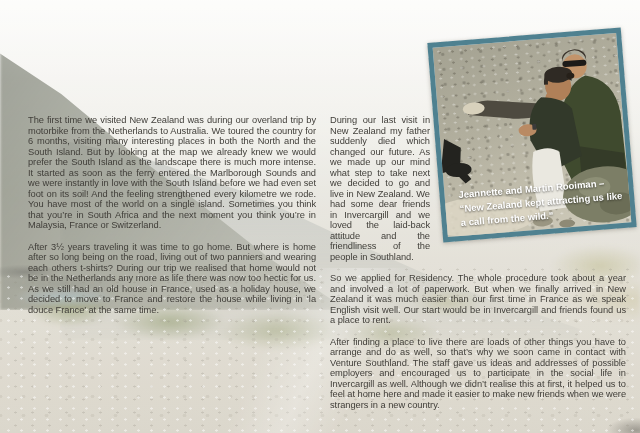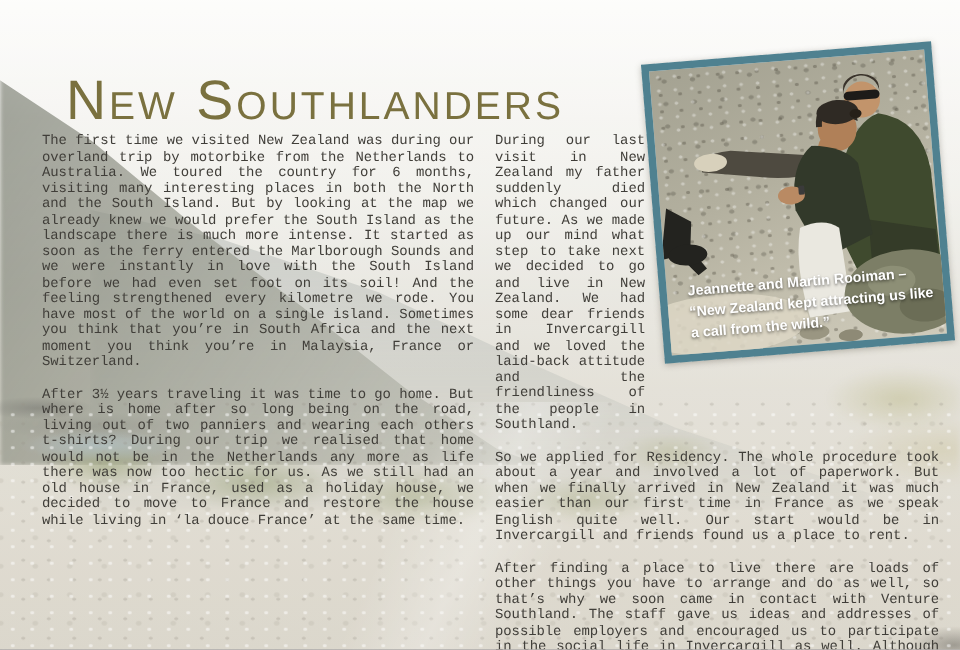"New Southlanders" h1.title { html: <h1>New Southlanders</h1> -> none }
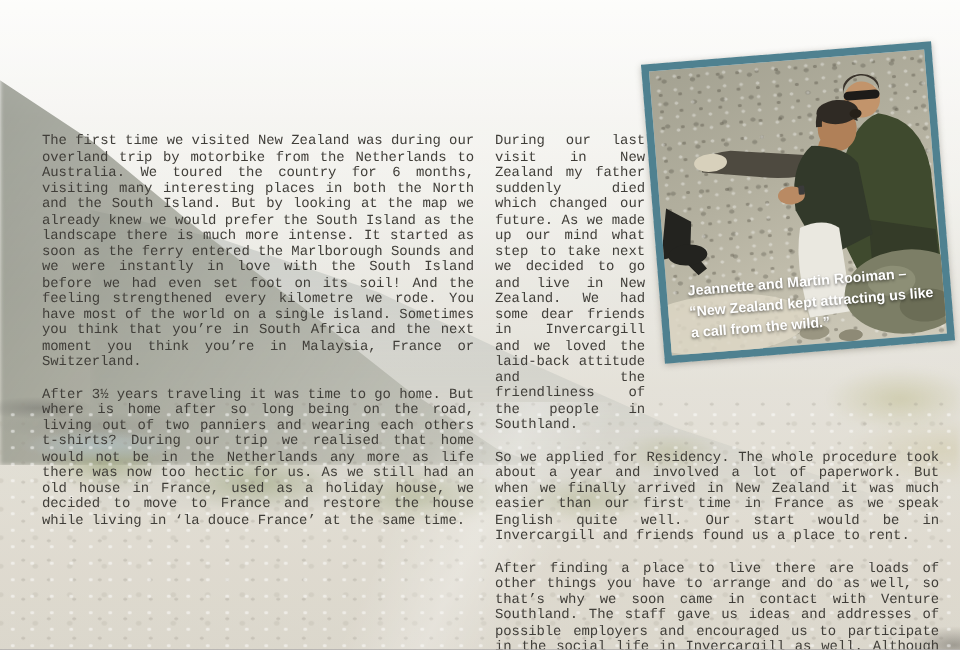"The first time we visited" .col { font-family: Liberation Mono, monospace -> none; top: 89px -> 115px }
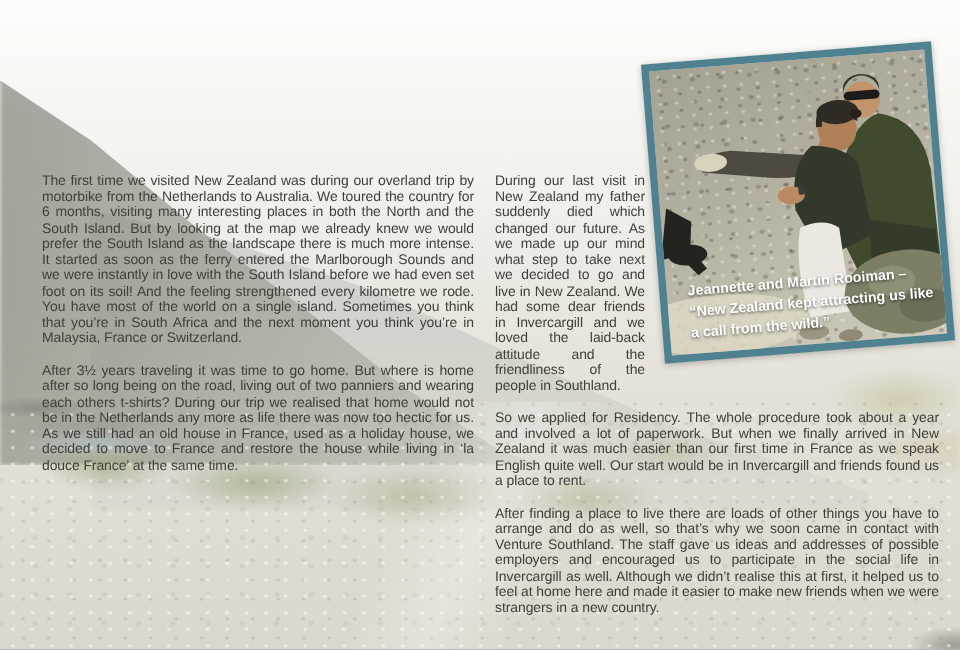"So we applied for Residency." p { text: quite -> visit }
